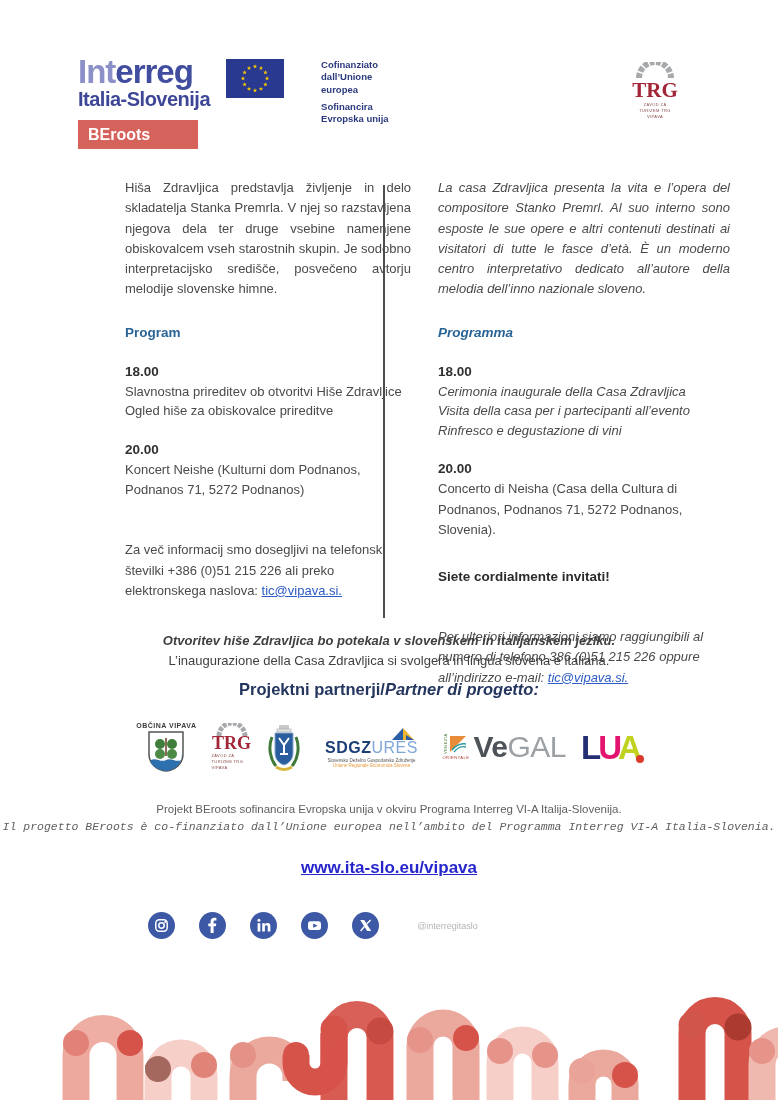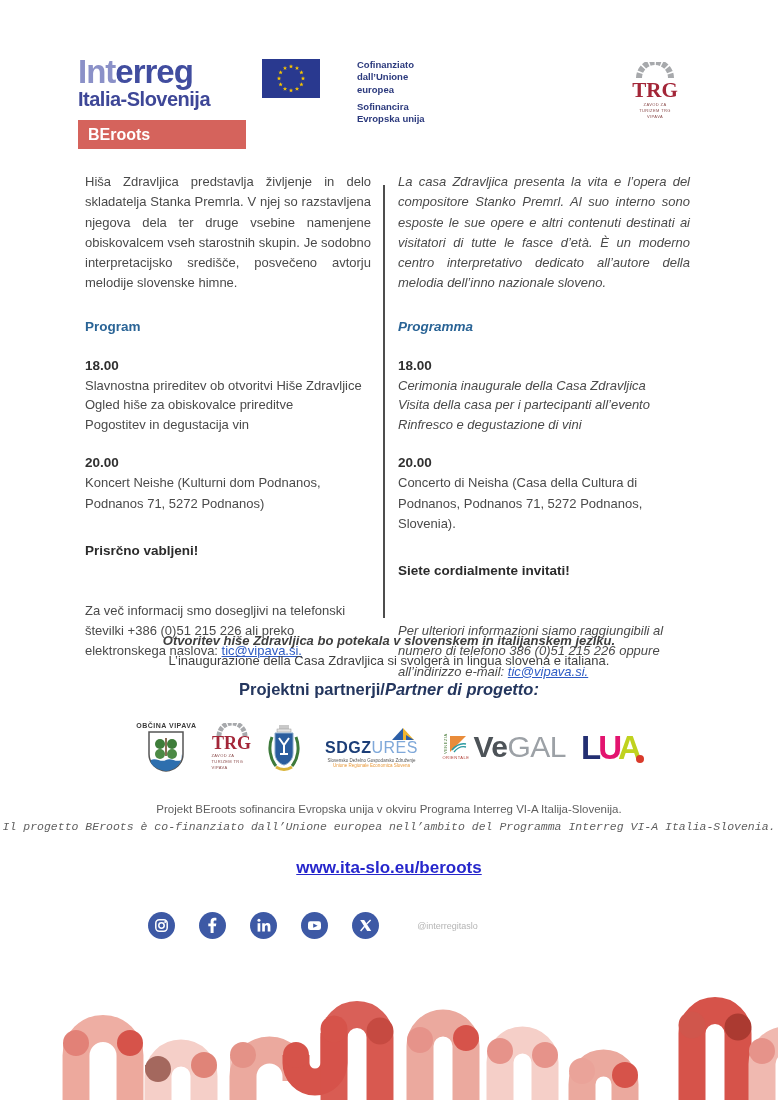"BEroots" .beroots-bar { width: 168px -> 120px }
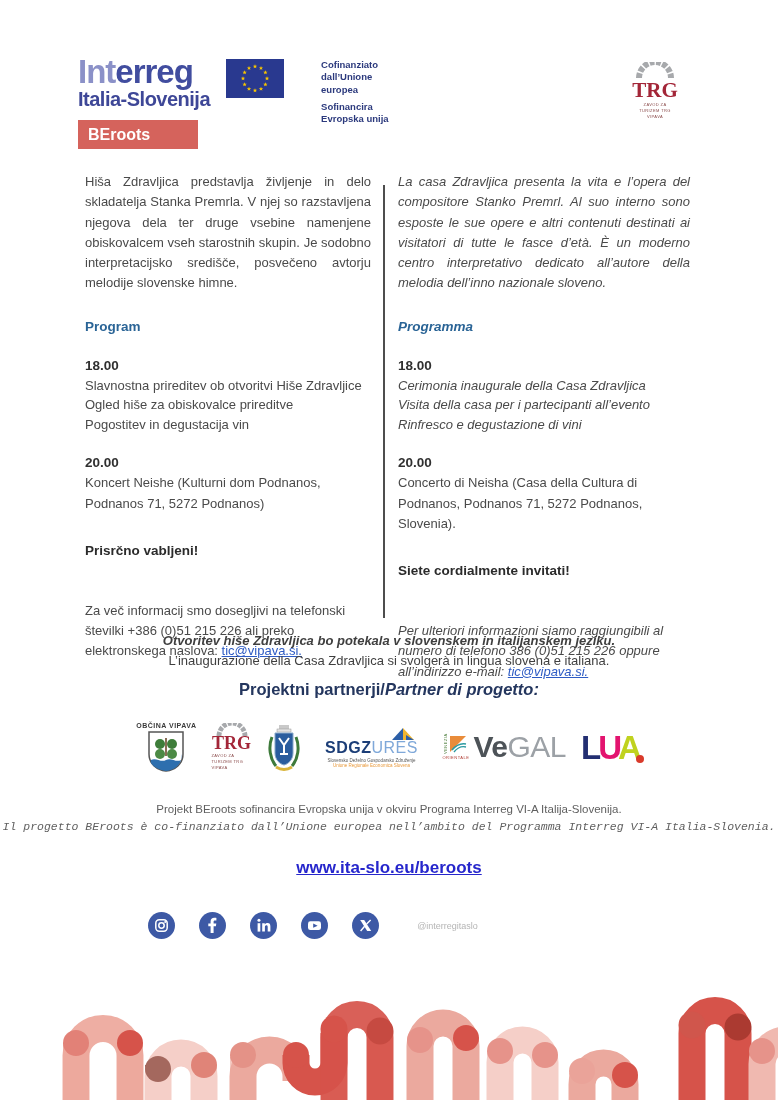"Hiša Zdravljica predstavlja življenje in" .col { margin-left: none -> 40px; top: 172px -> 178px }
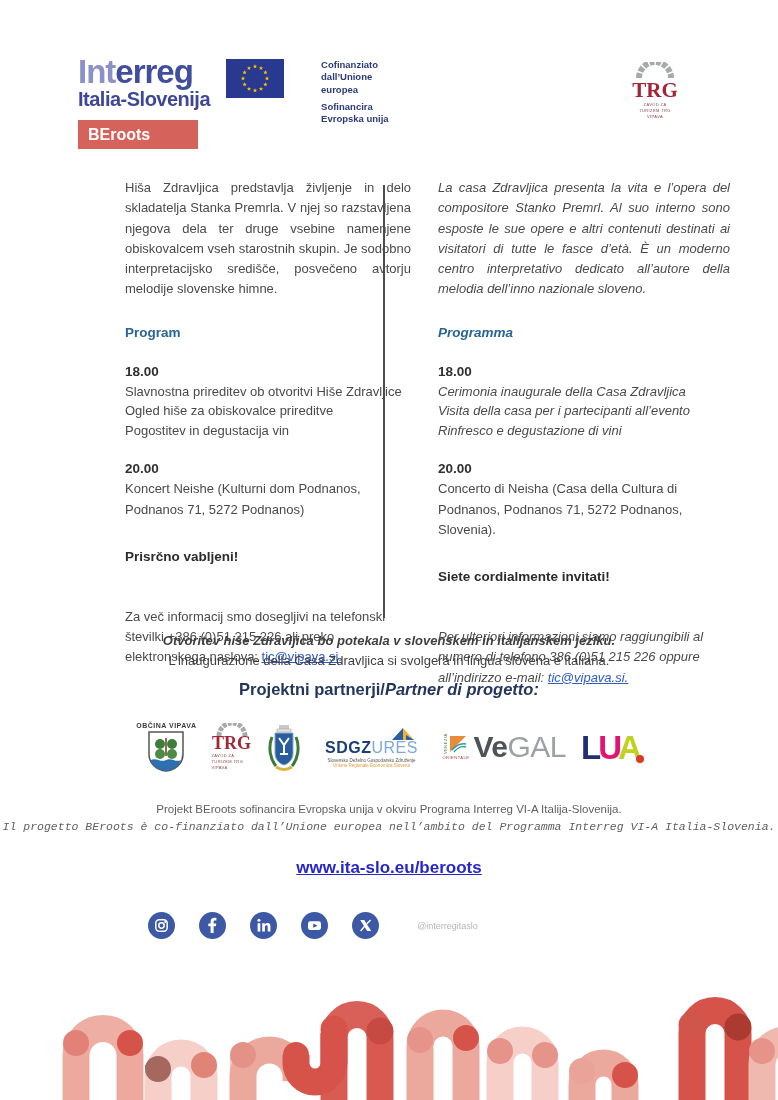"Pogostitev in degustacija vin" div { html: <div>Pogostitev in degustacija vin</div> -> none }
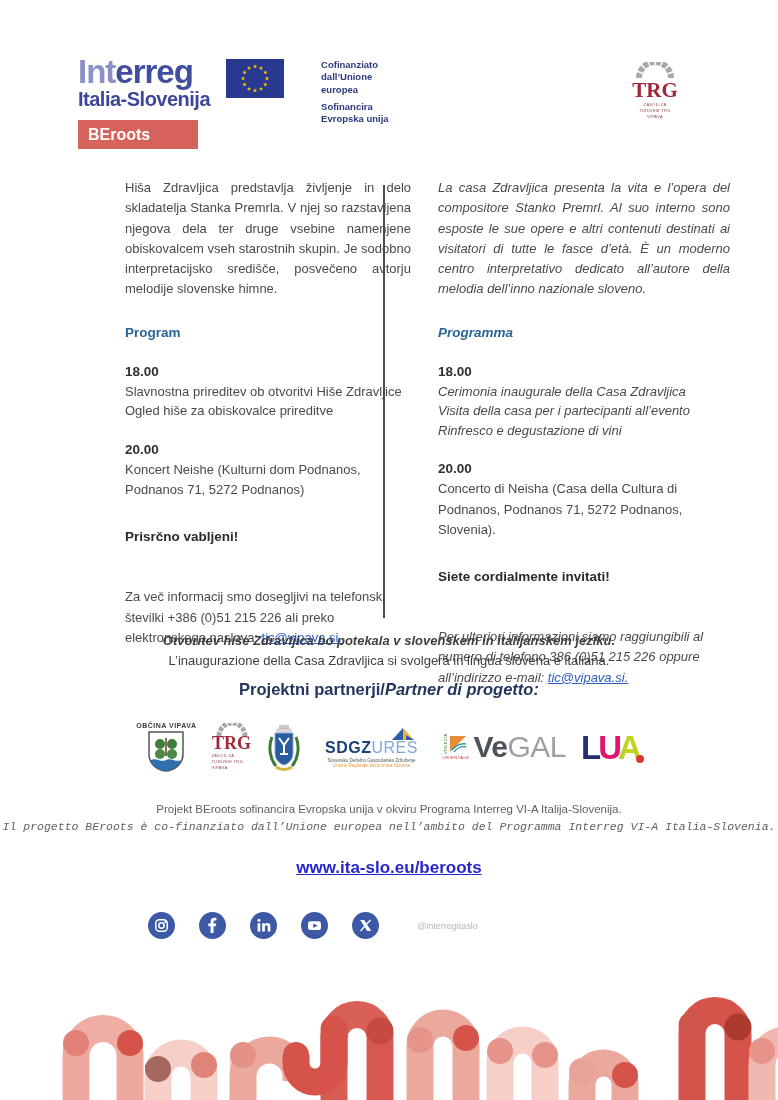"Prisrčno vabljeni!" div.closing { html: <div>Prisrčno vabljeni!</div> -> none }
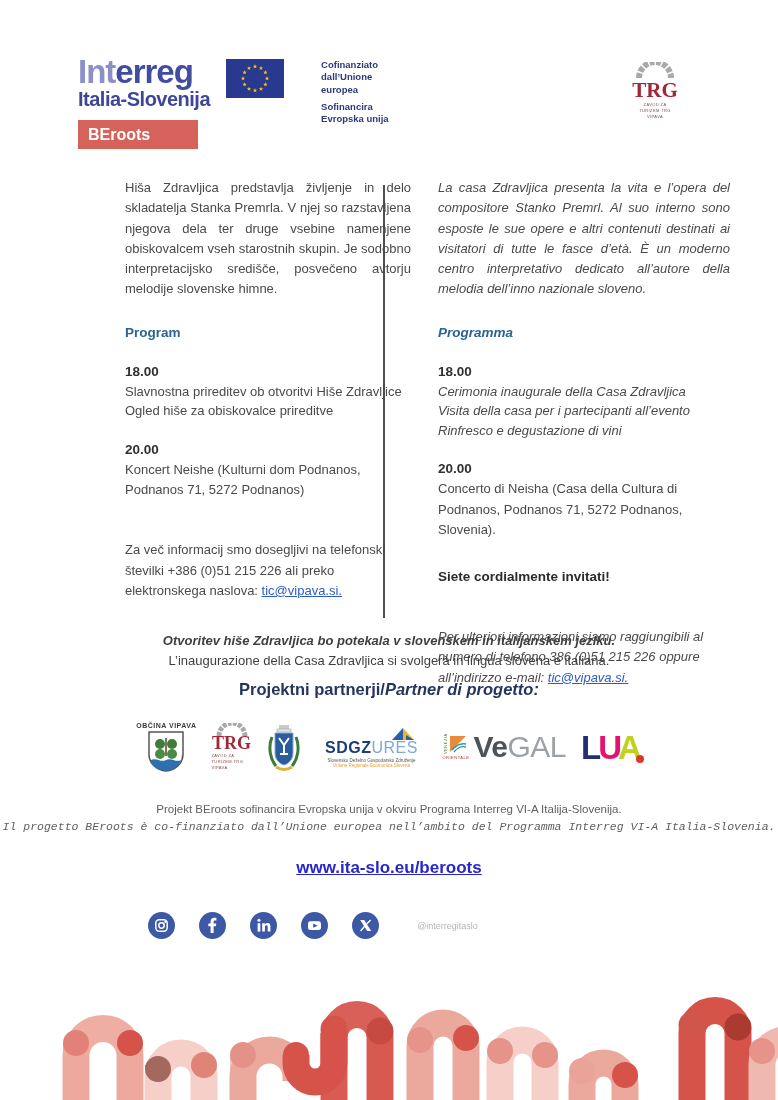"www.ita-slo.eu/beroots" a.site-link { text: www.ita-slo.eu/beroots -> www.ita-slo.eu/vipava }
